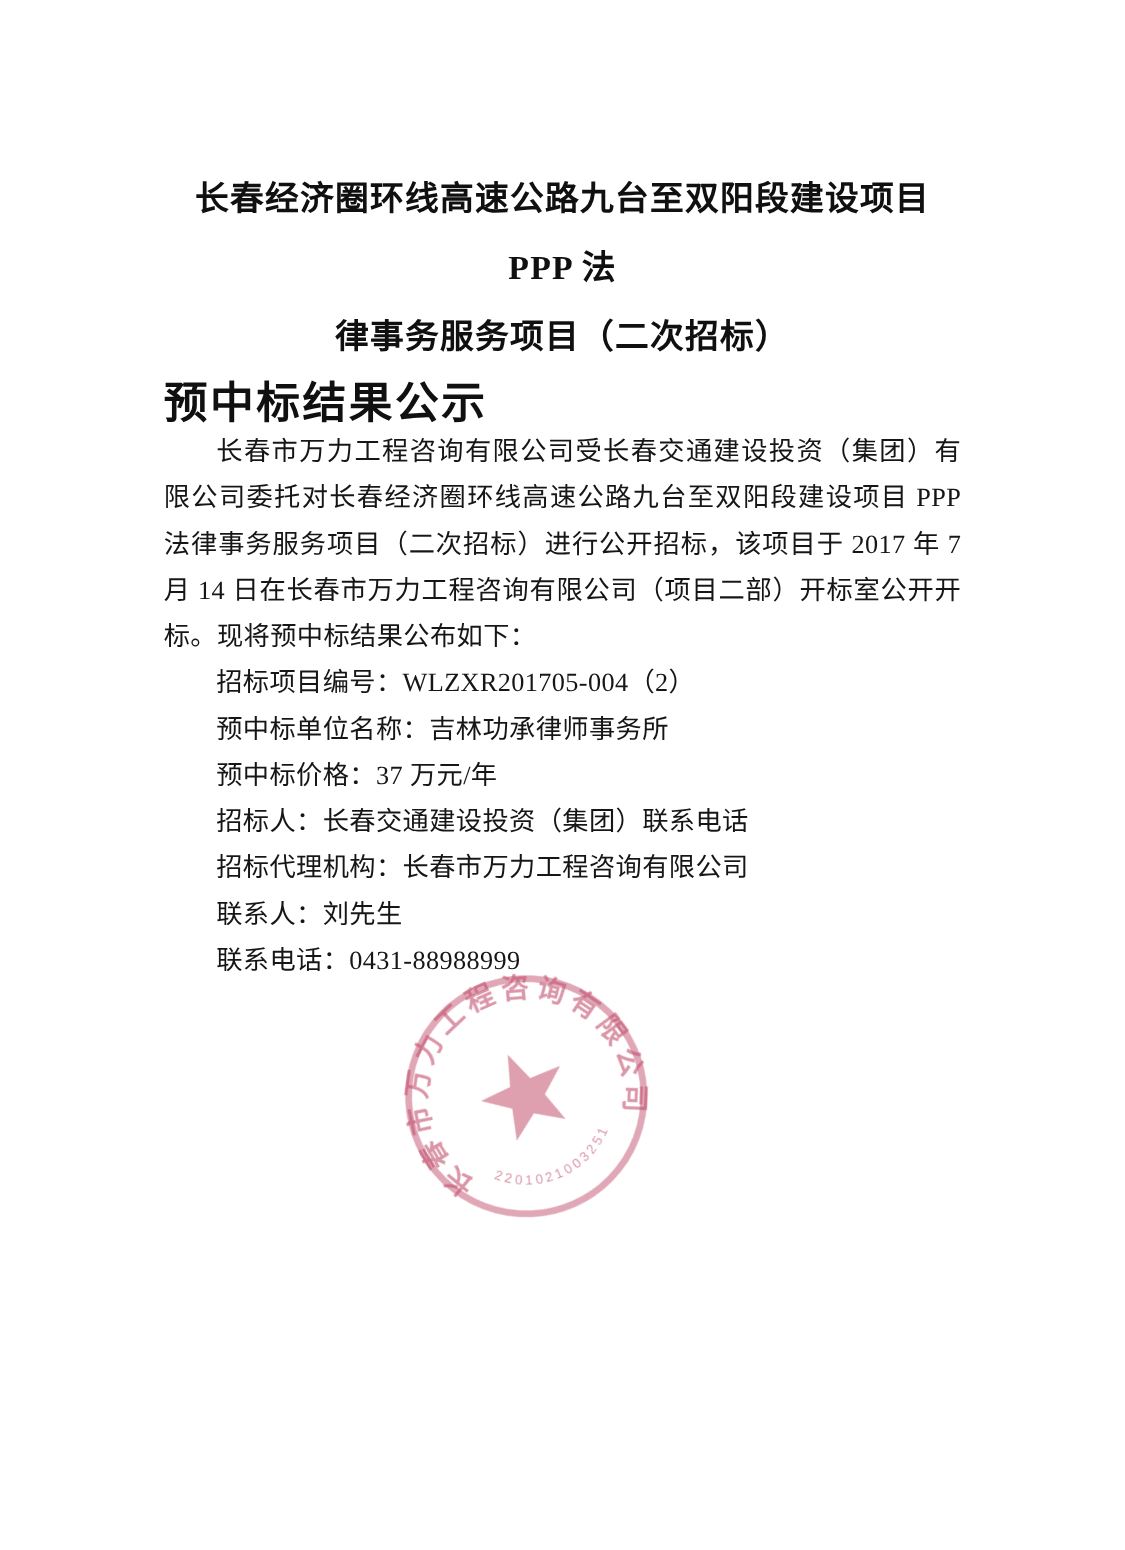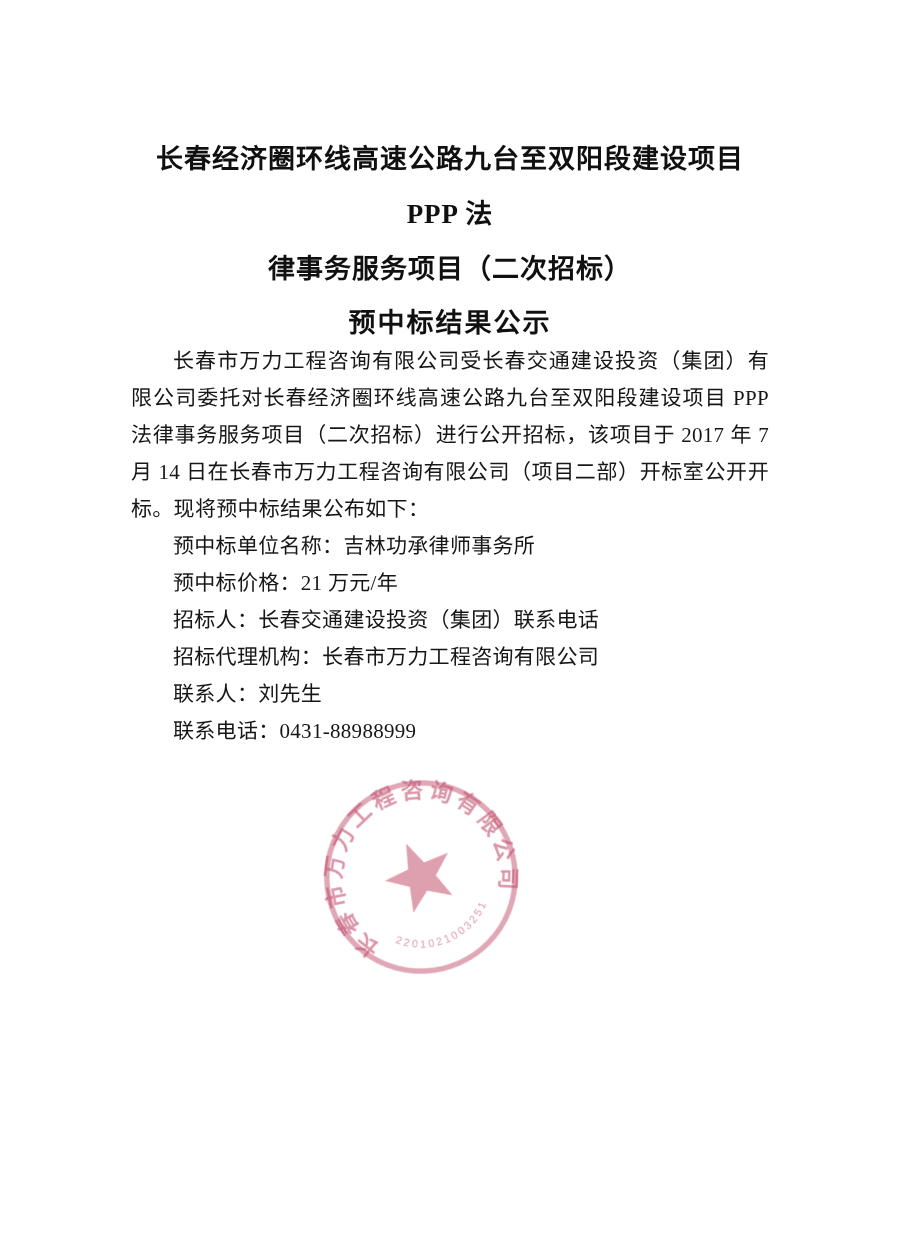"预中标结果公示" .heading { font-size: 27px -> 35px; text-align: center -> none }
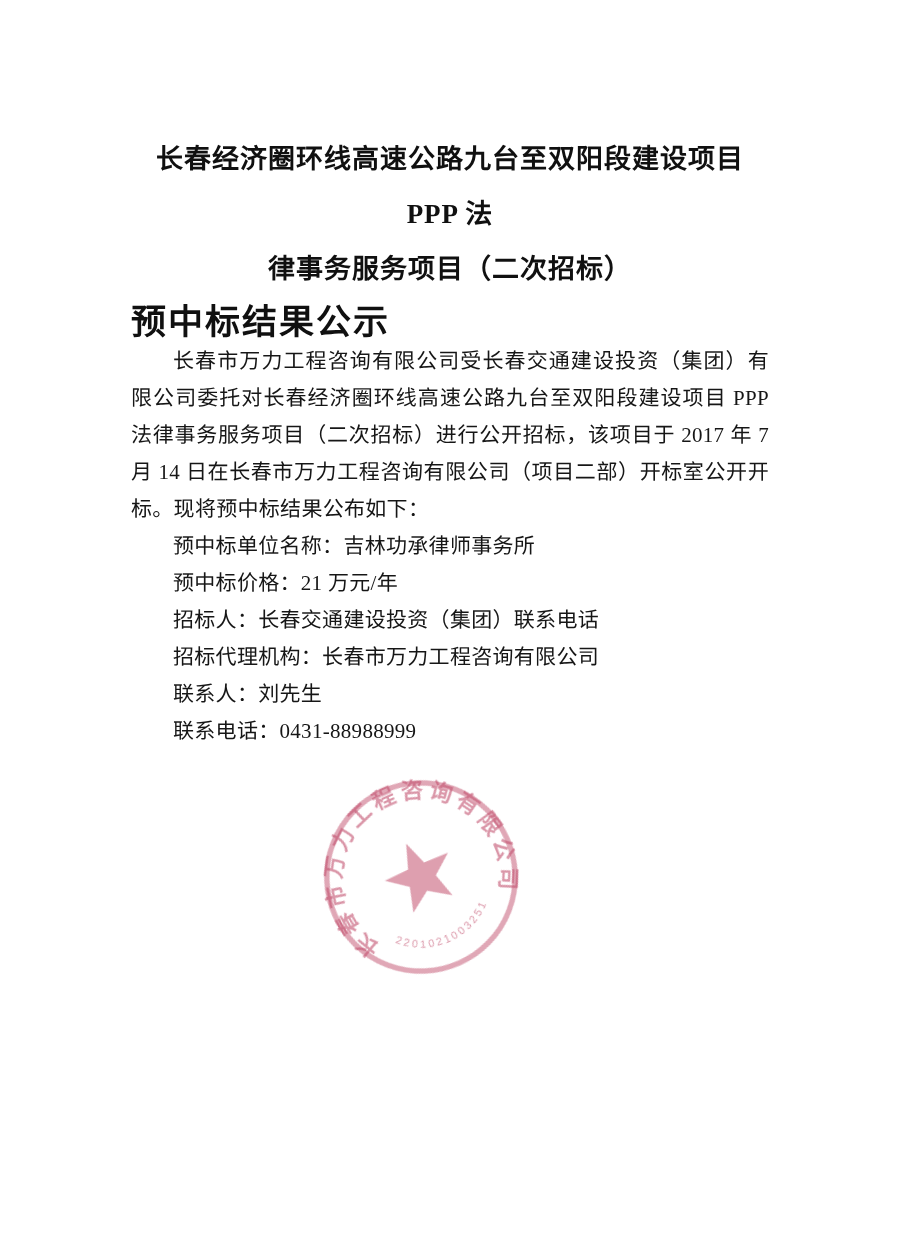"招标项目编号：WLZXR201705-004（2）" p.body { html: none -> <p>招标项目编号：WLZXR201705-004（2）</p> }
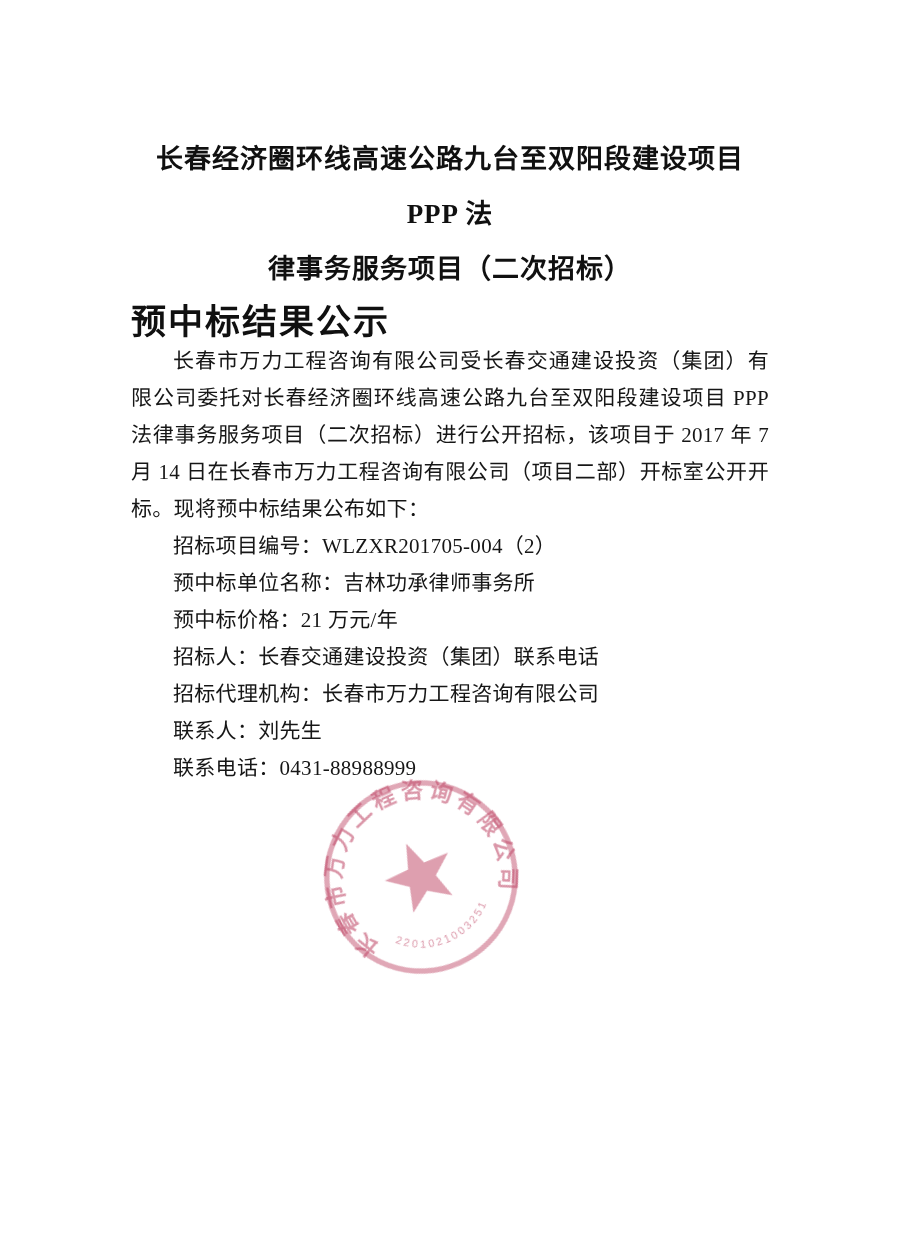"预中标价格：21 万元/年" p.body { text: 21 -> 37 }
